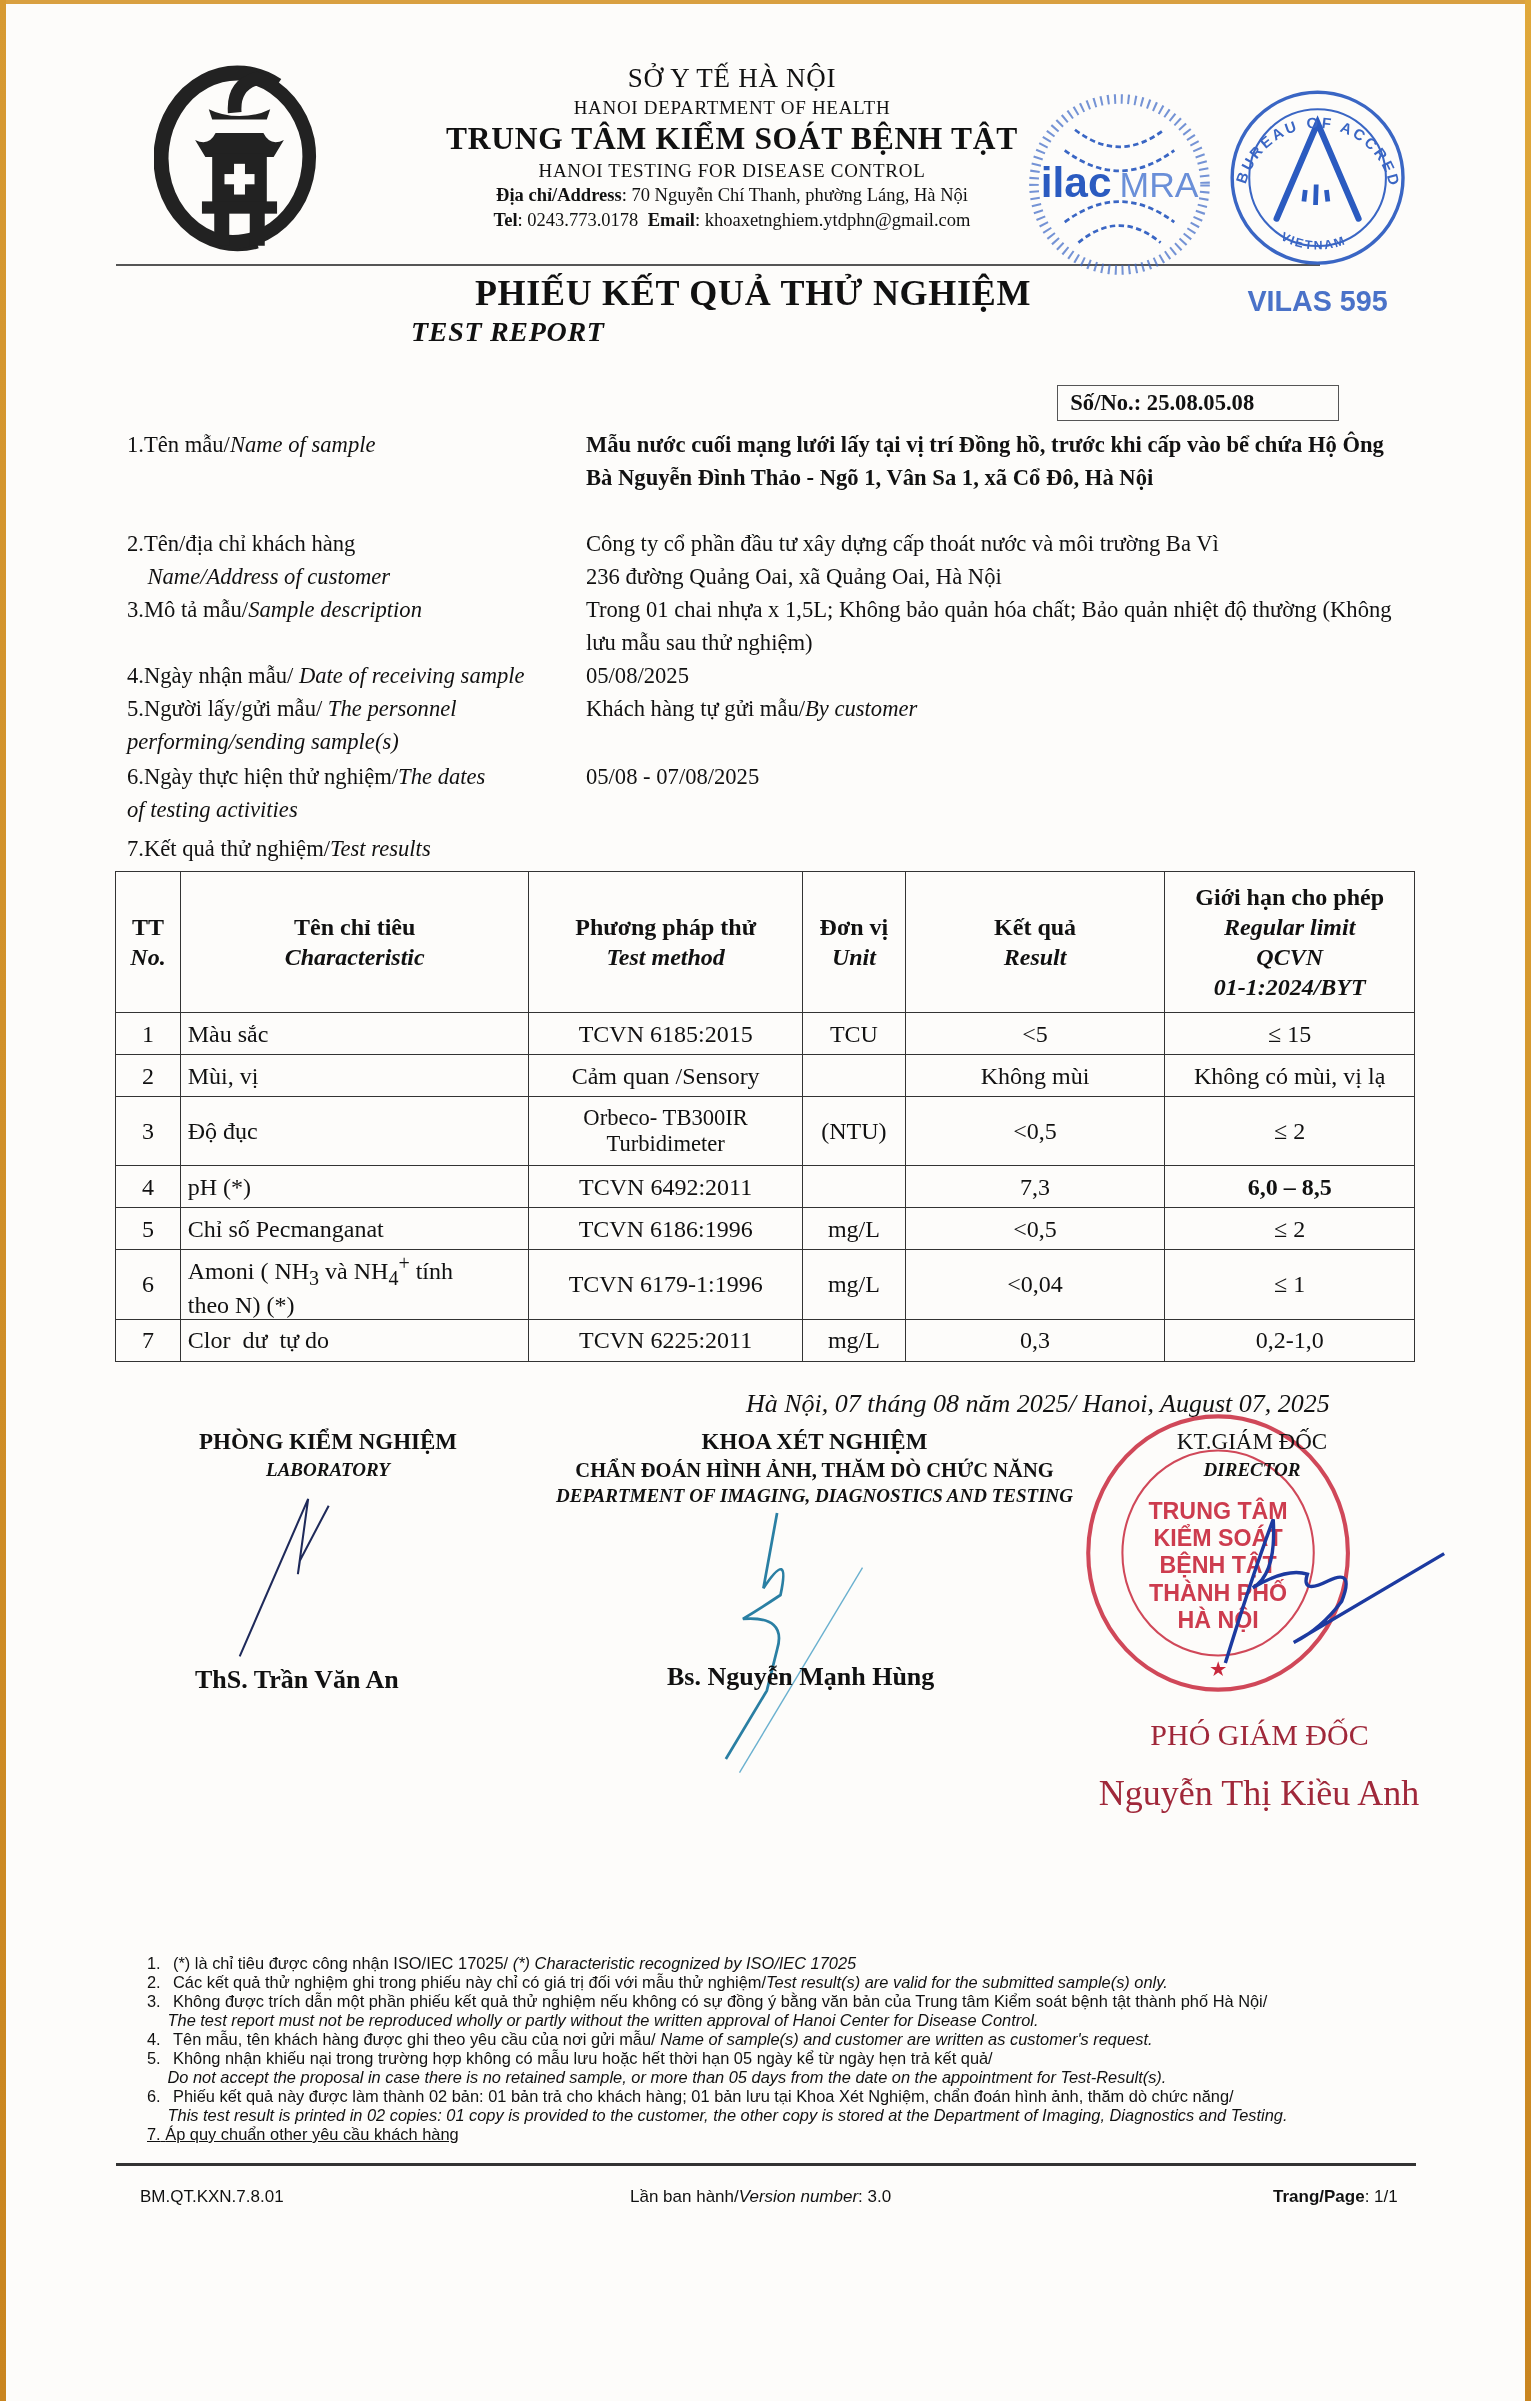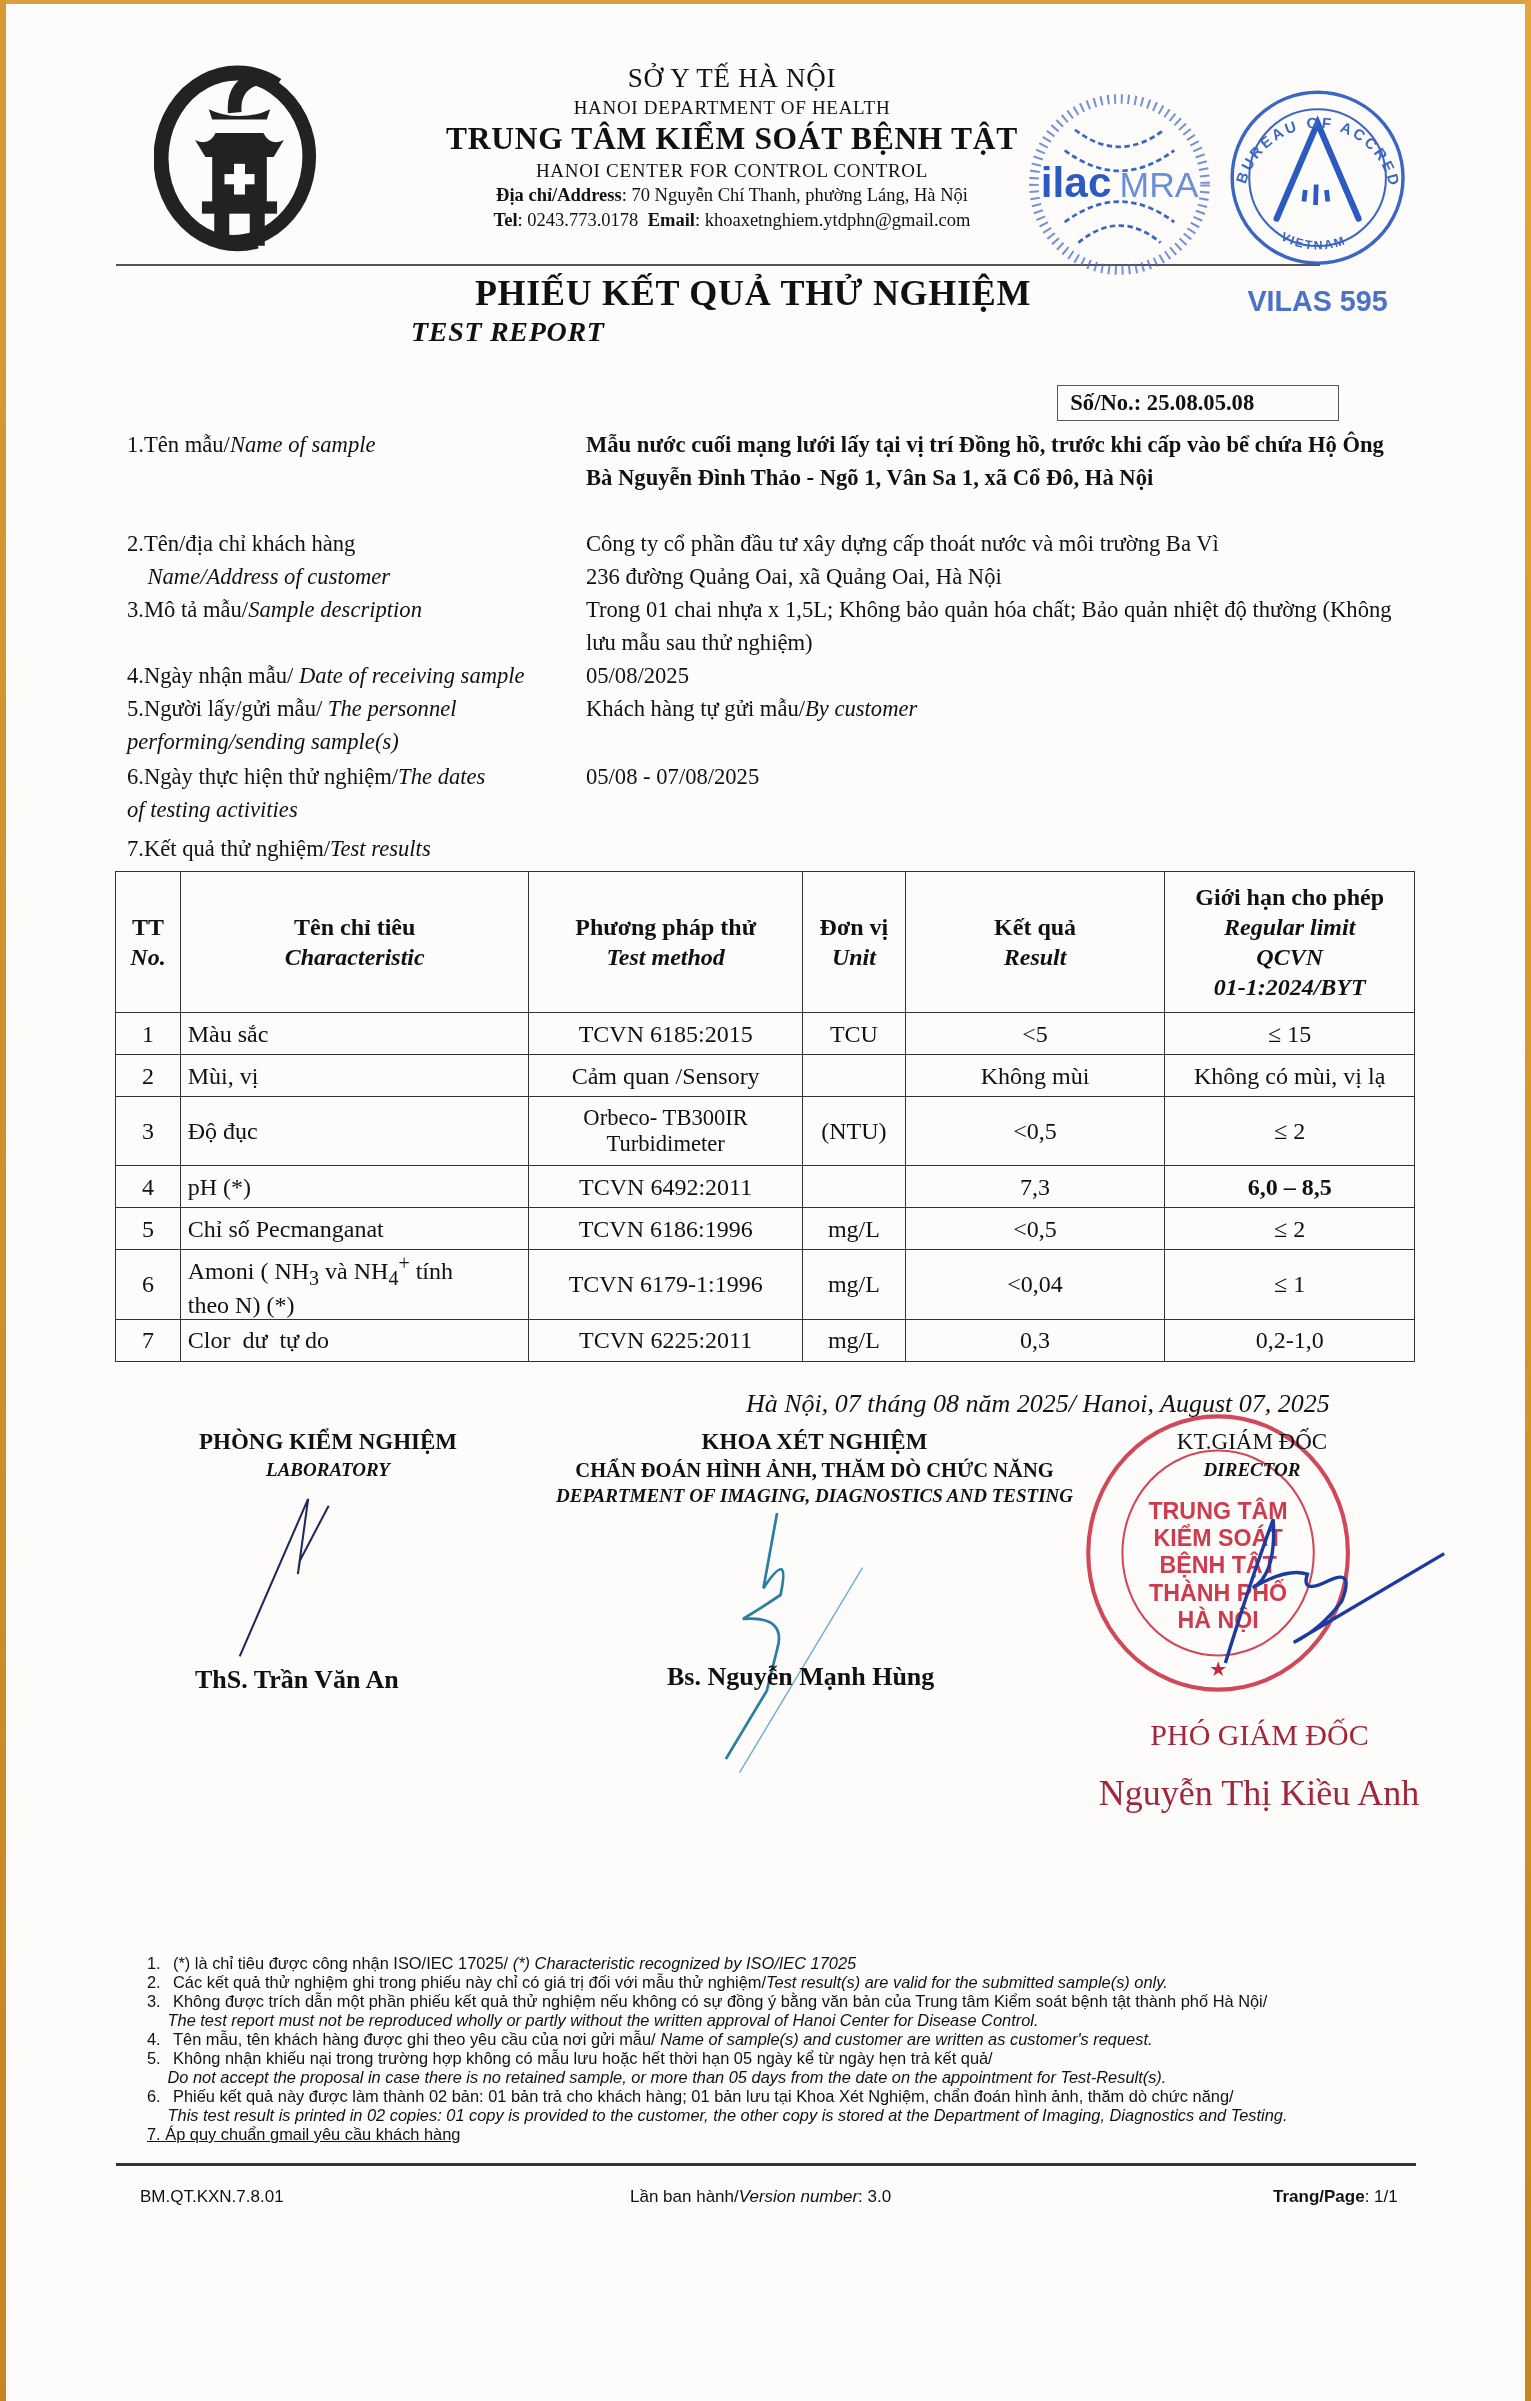"HANOI CENTER FOR CONTROL CONTROL" div.hdr-4 { text: CENTER FOR CONTROL -> TESTING FOR DISEASE }
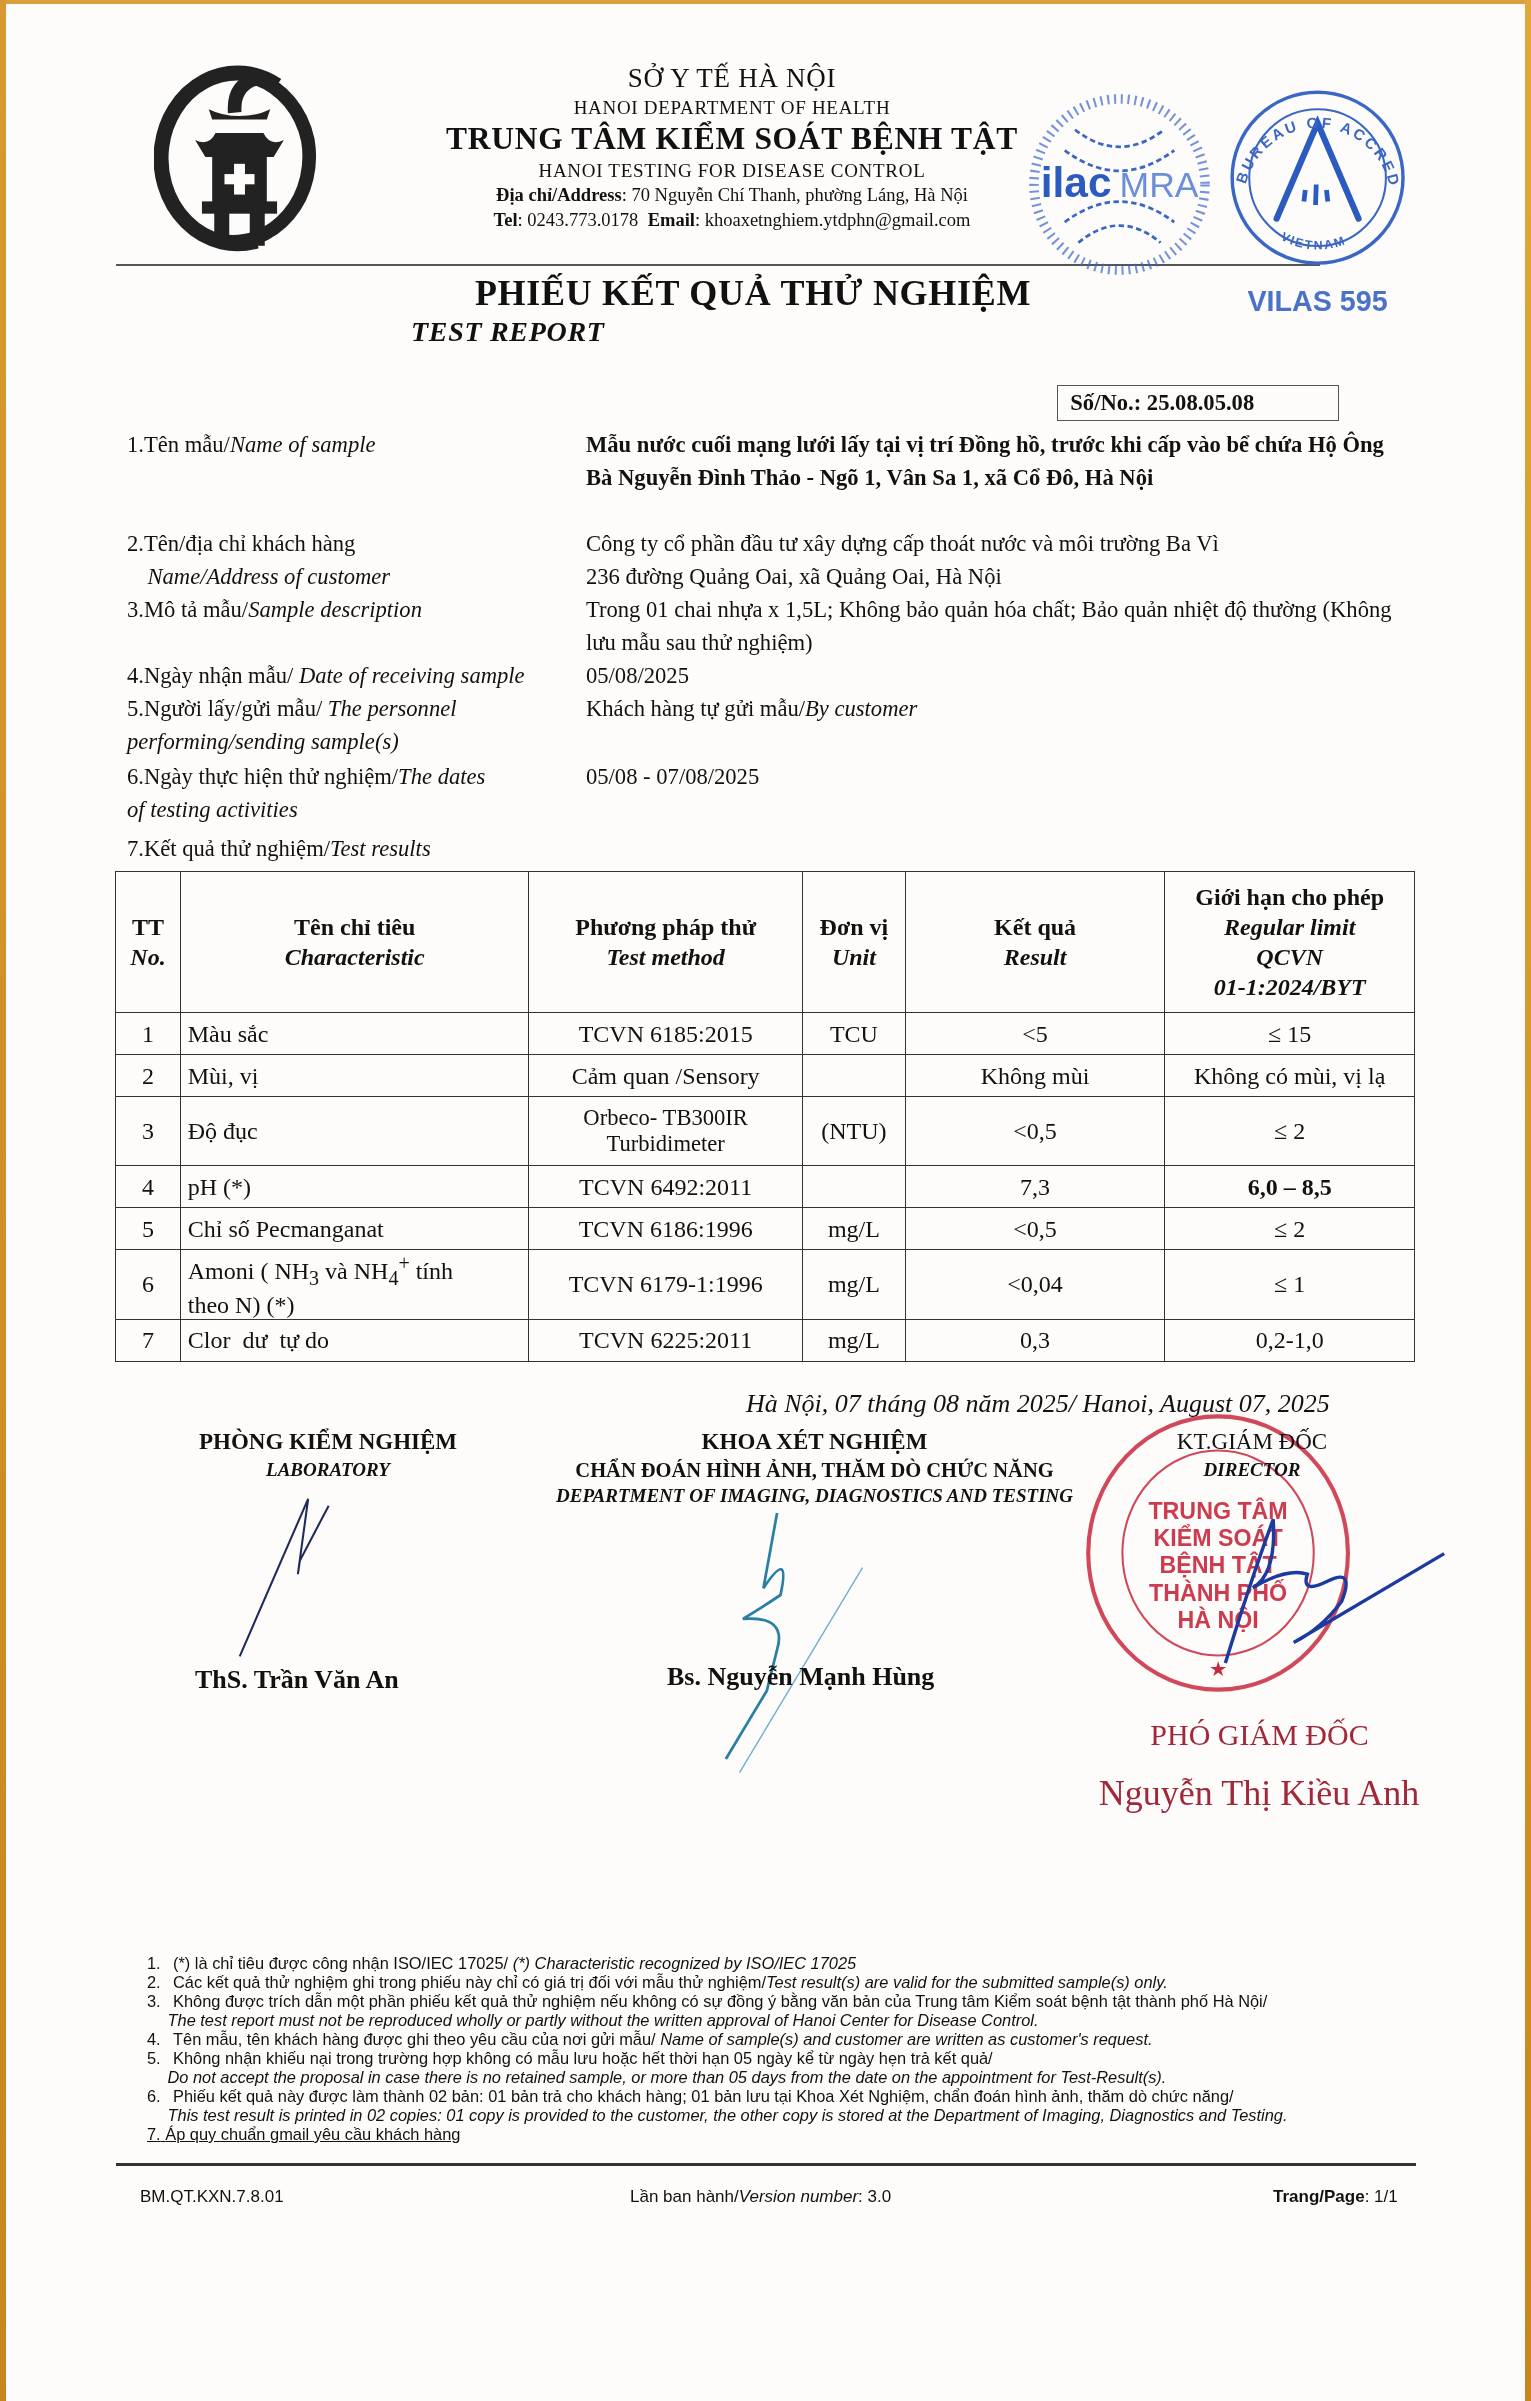"Áp quy chuẩn gmail yêu" span { text: gmail -> other }
